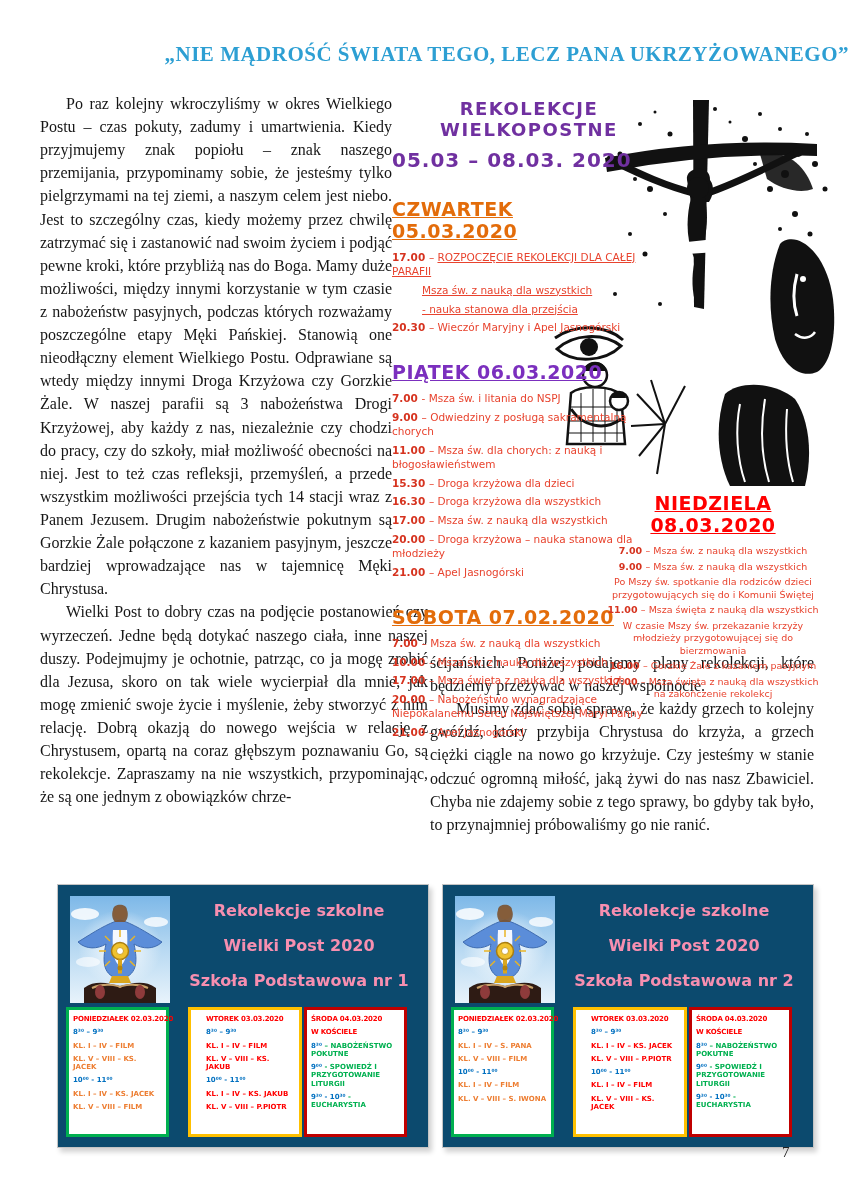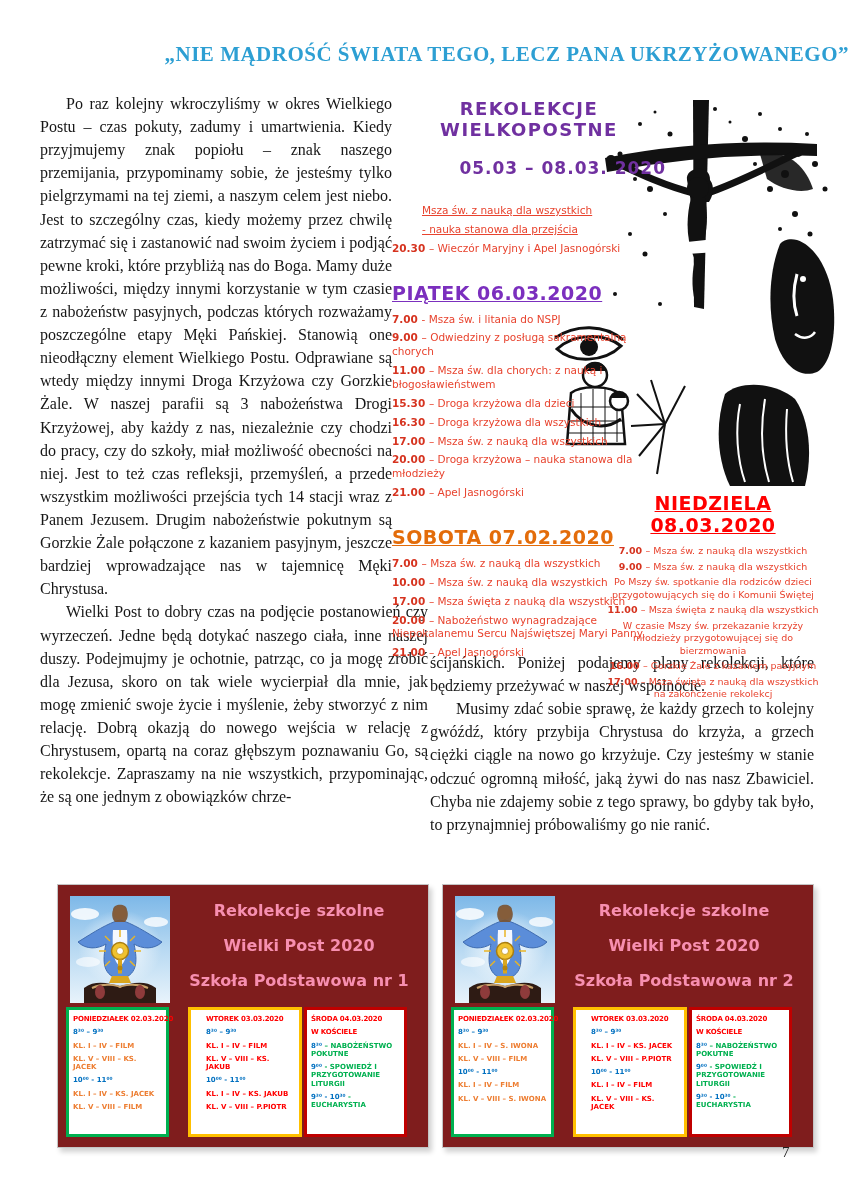"05.03 – 08.03. 2020" .prog-subtitle { font-size: 17px -> 20px; margin-top: 18px -> 8px; text-align: right -> left }
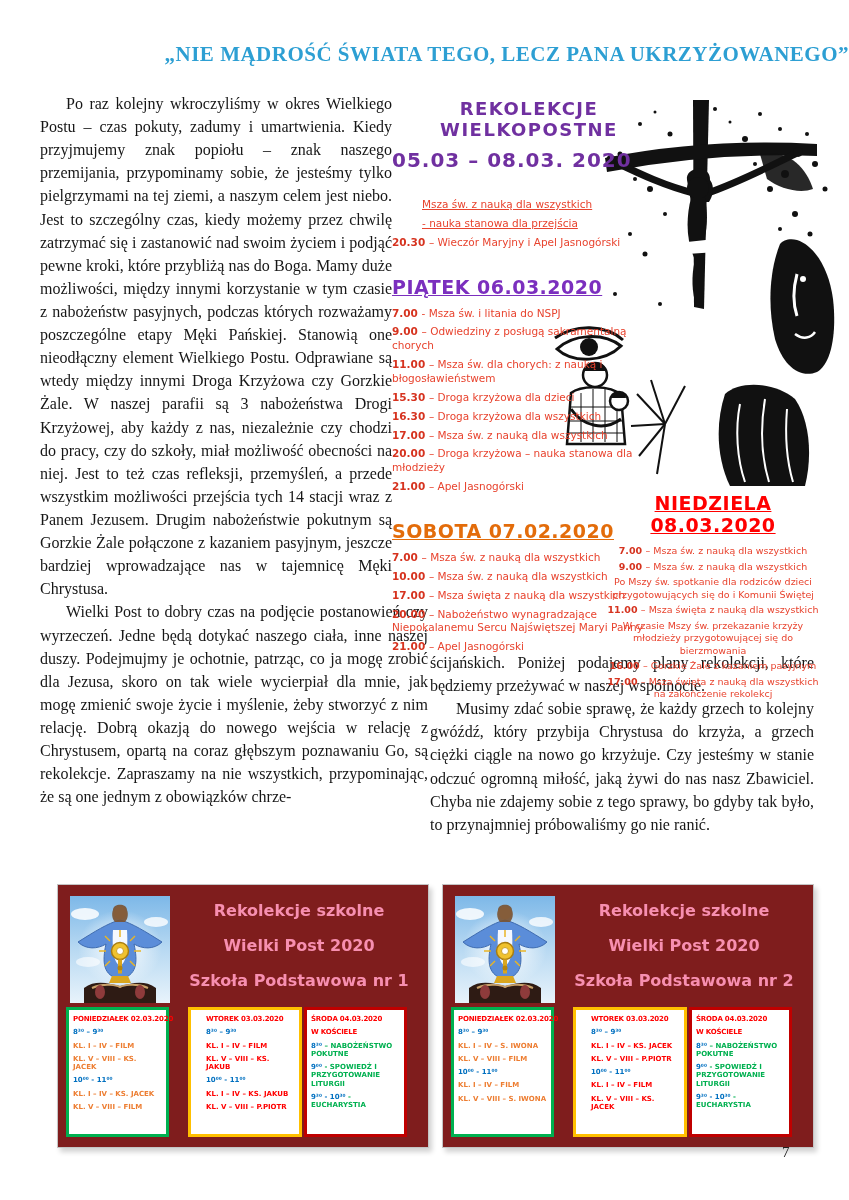"CZWARTEK 05.03.2020" div.prog-day-header { html: none -> <div>CZWARTEK 05.03.2020</div> }
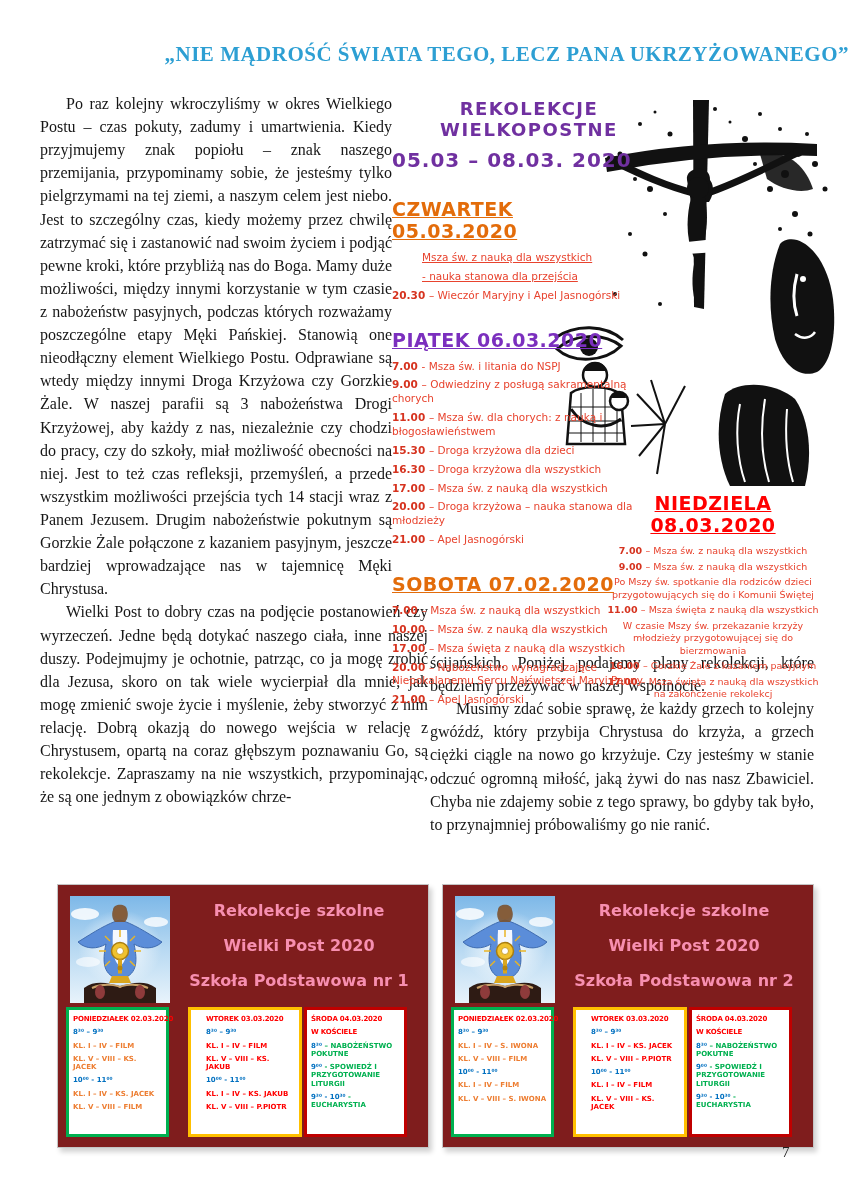"17.00 – ROZPOCZĘCIE REKOLEKCJI DLA" div.prog-item { html: none -> <div><span>17.00 </span><span>– </span><span>ROZPOCZĘCIE REKOLEKCJI DLA CAŁEJ PARAFII</span></div> }
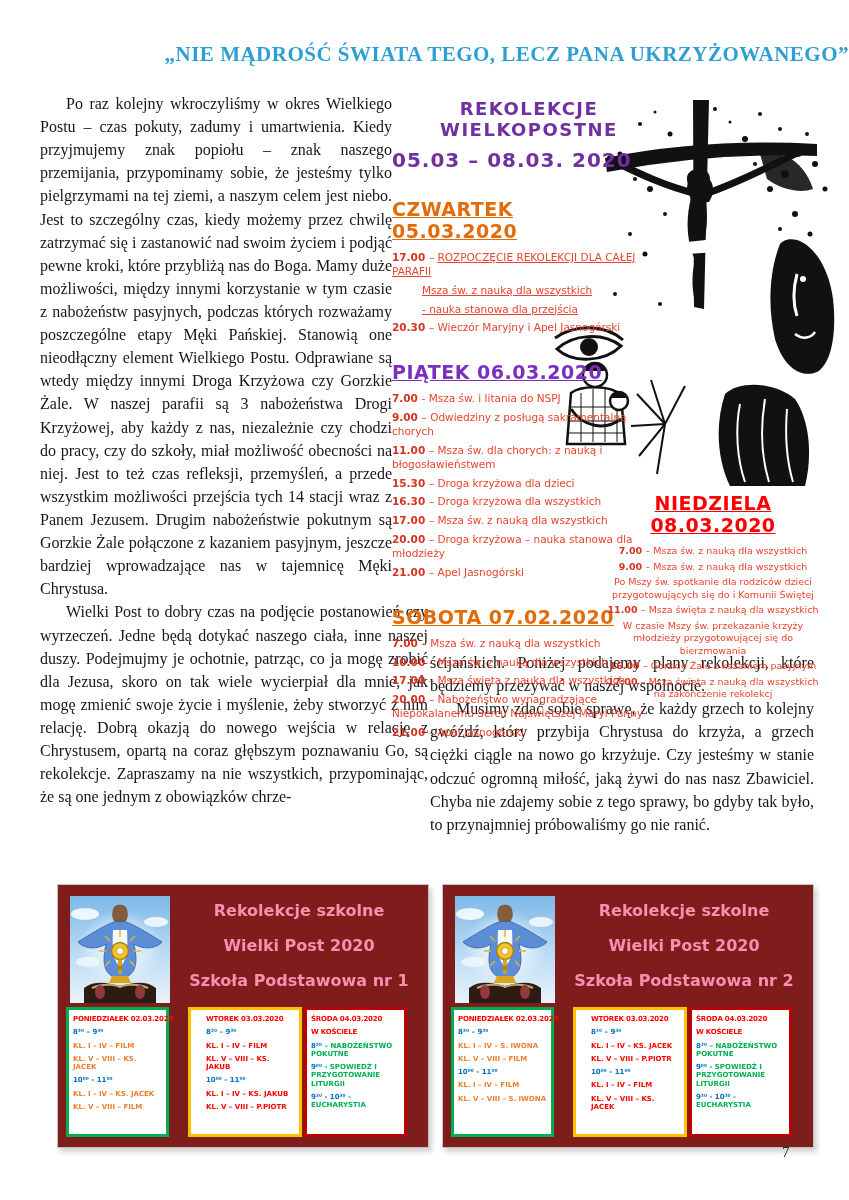"Rekolekcje szkolne" .school { background: #7f1d1d -> #0c4a6e }
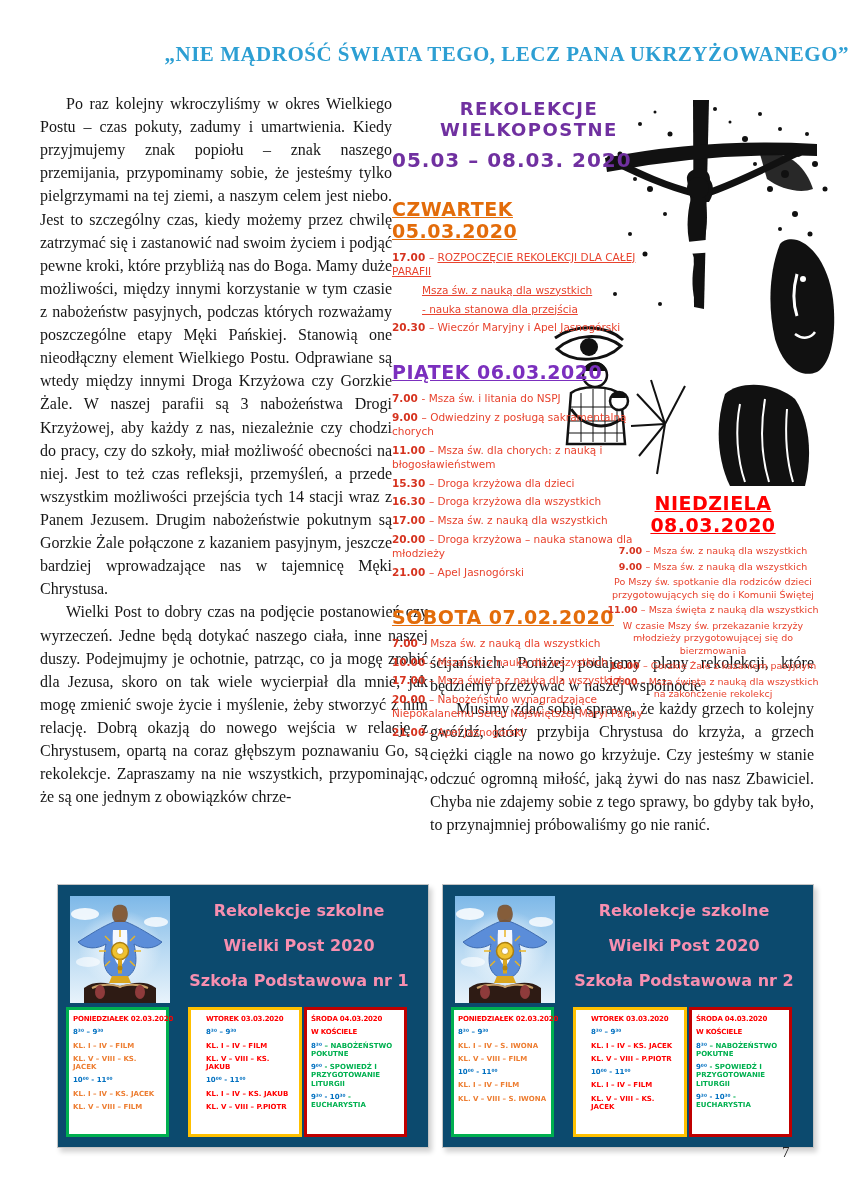"KL. I – IV – S." span.sg-orange { text: IWONA -> PANA }
